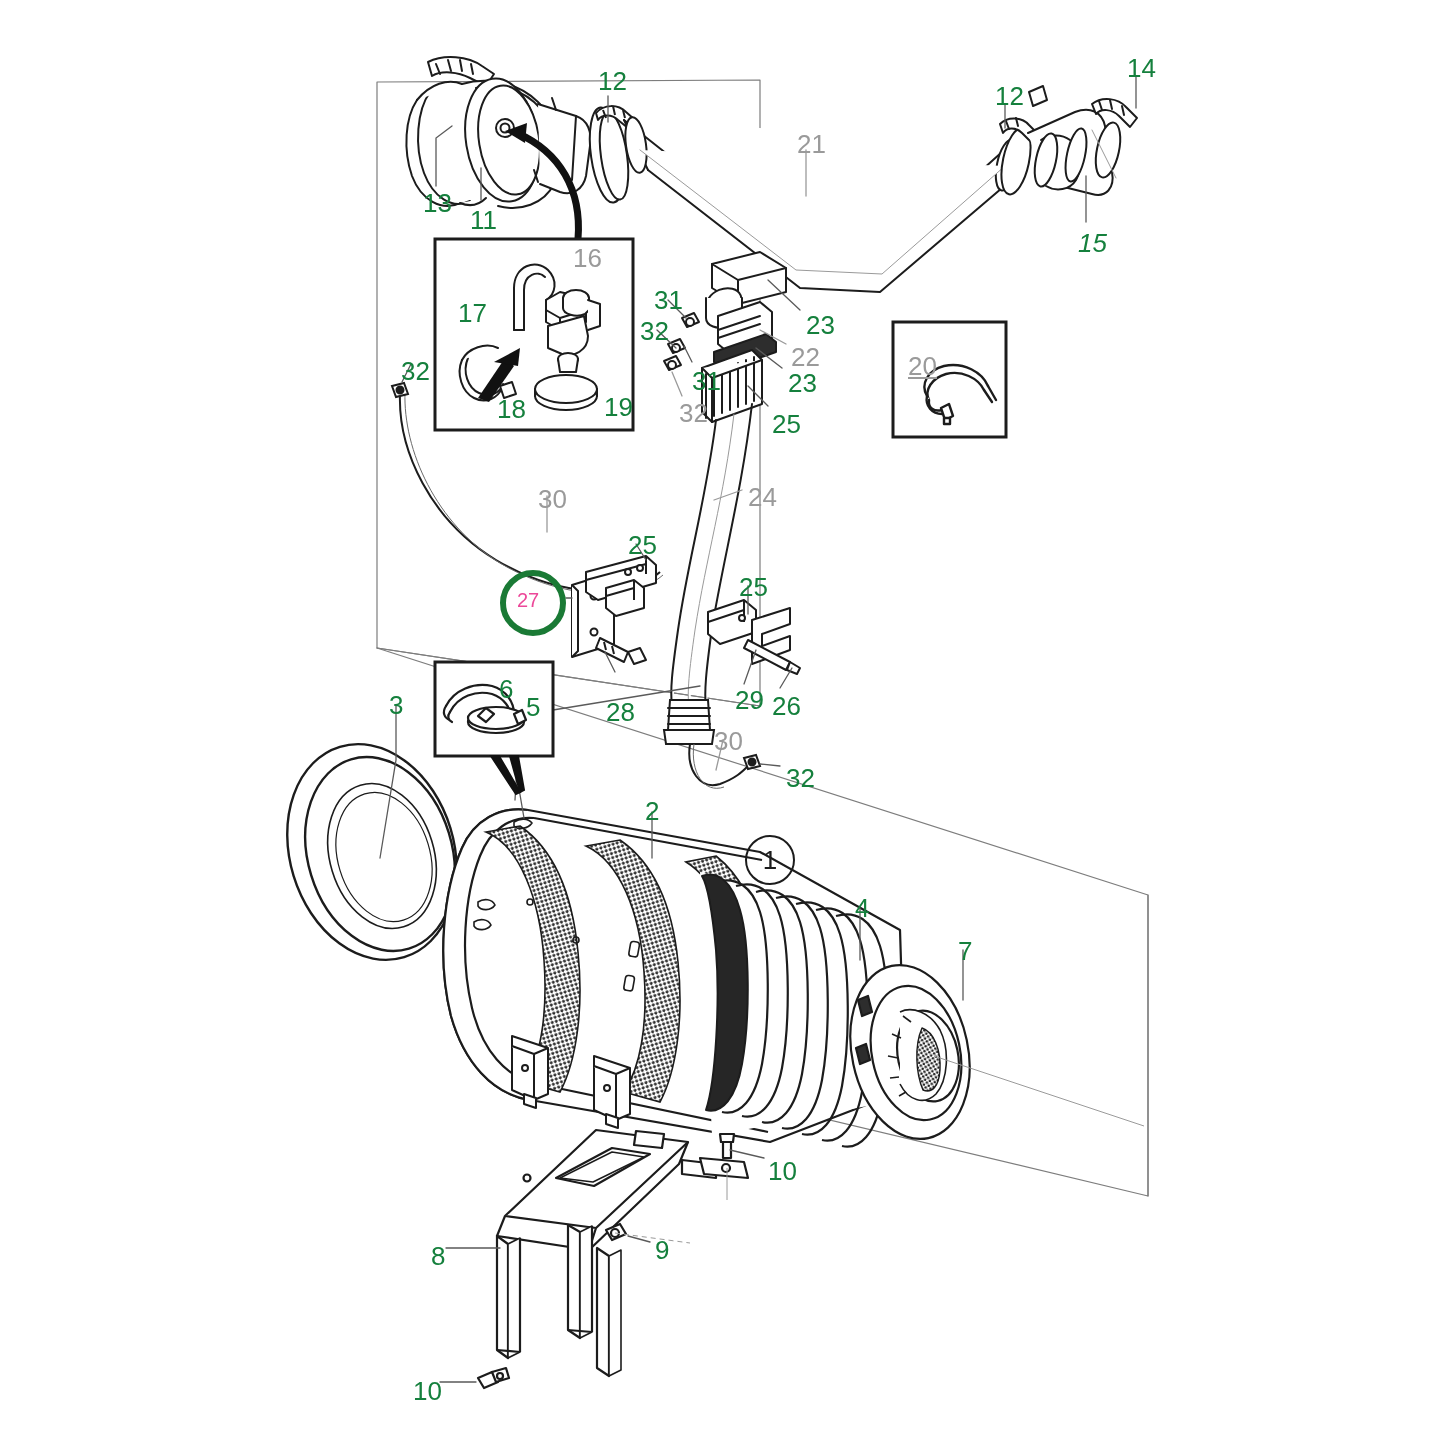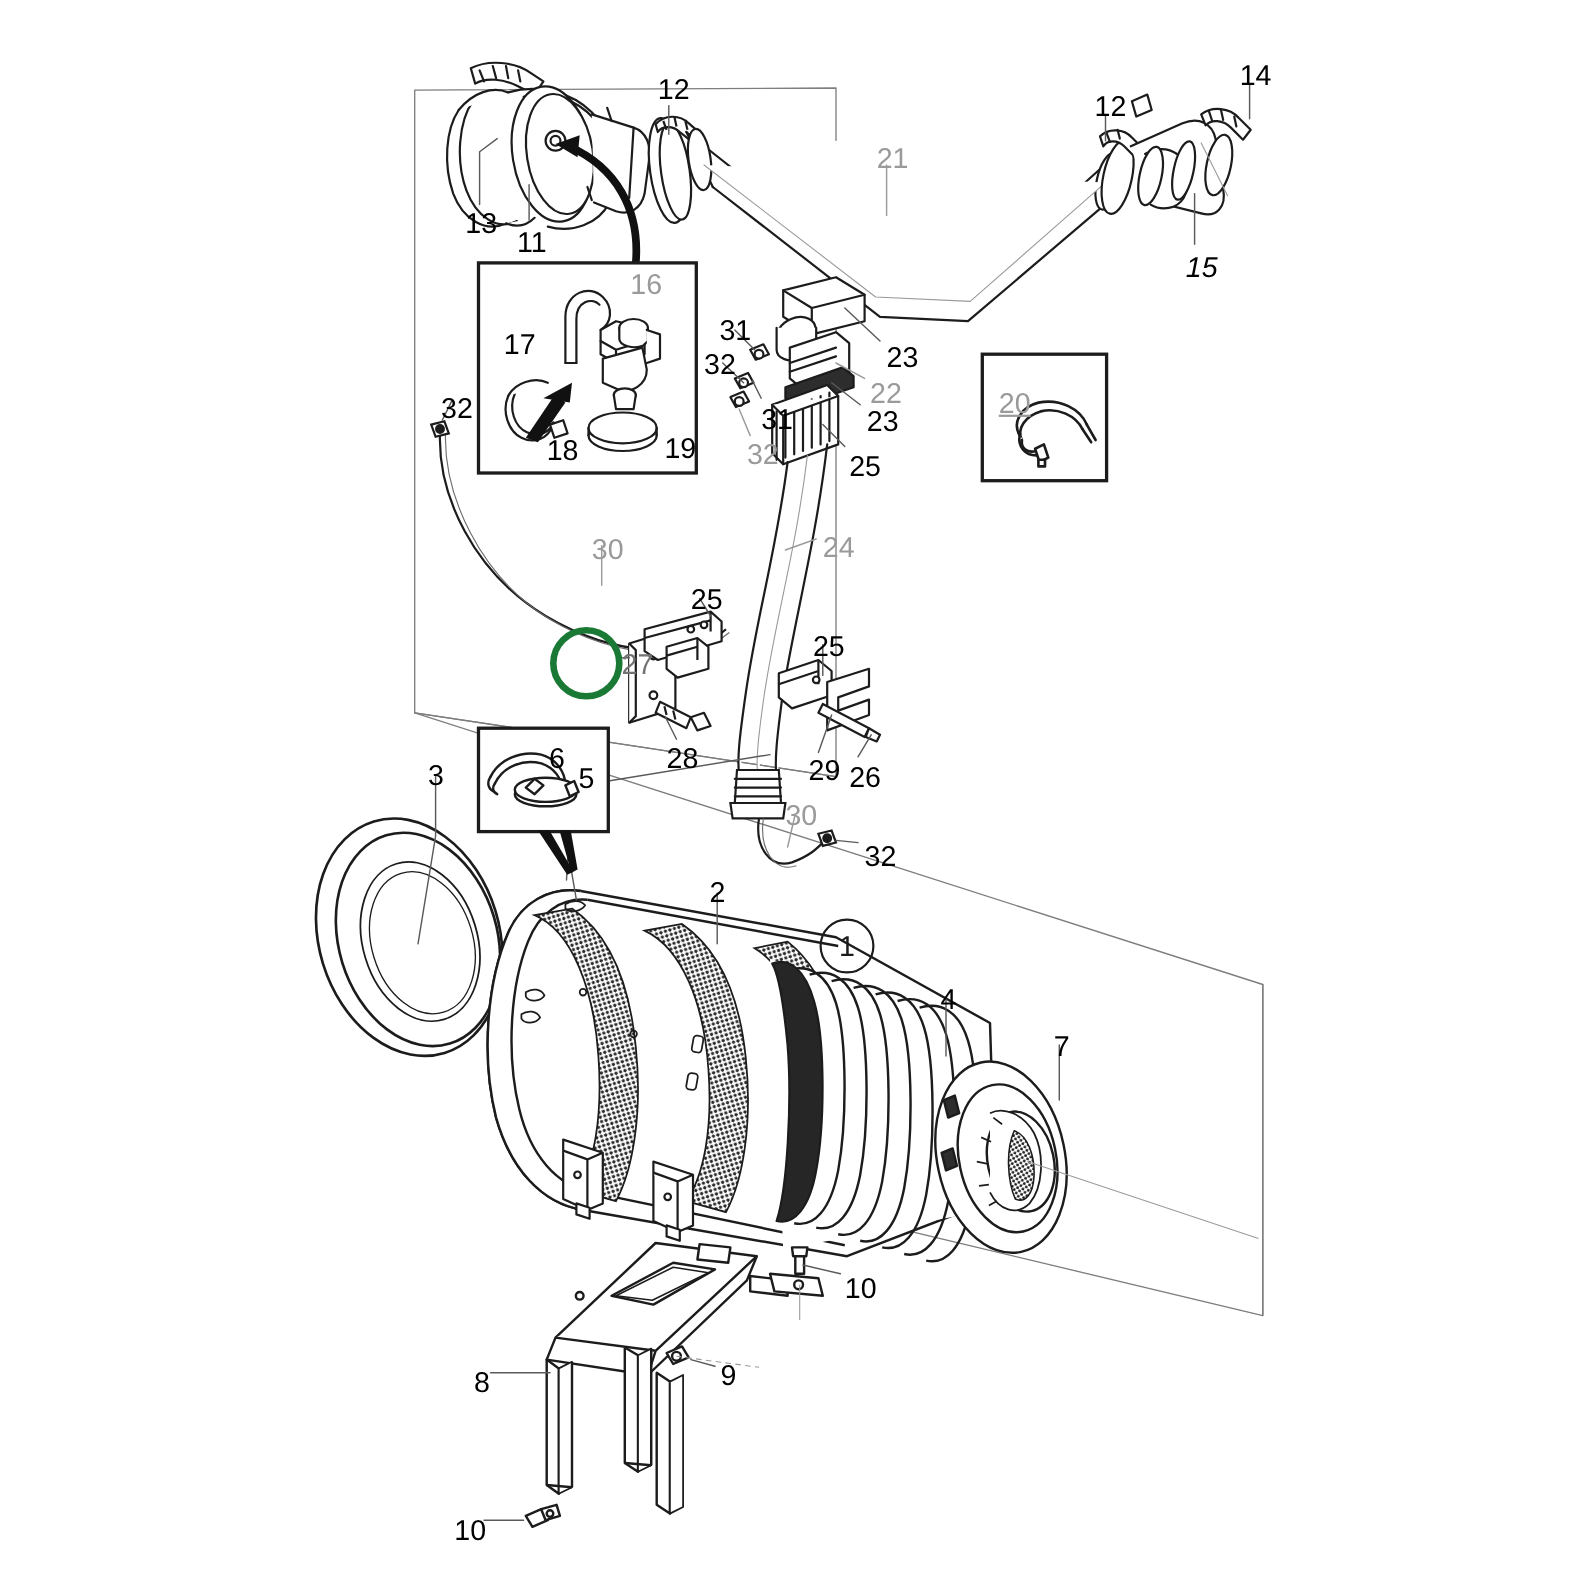"12" .callout { color: #000000 -> #15803d }
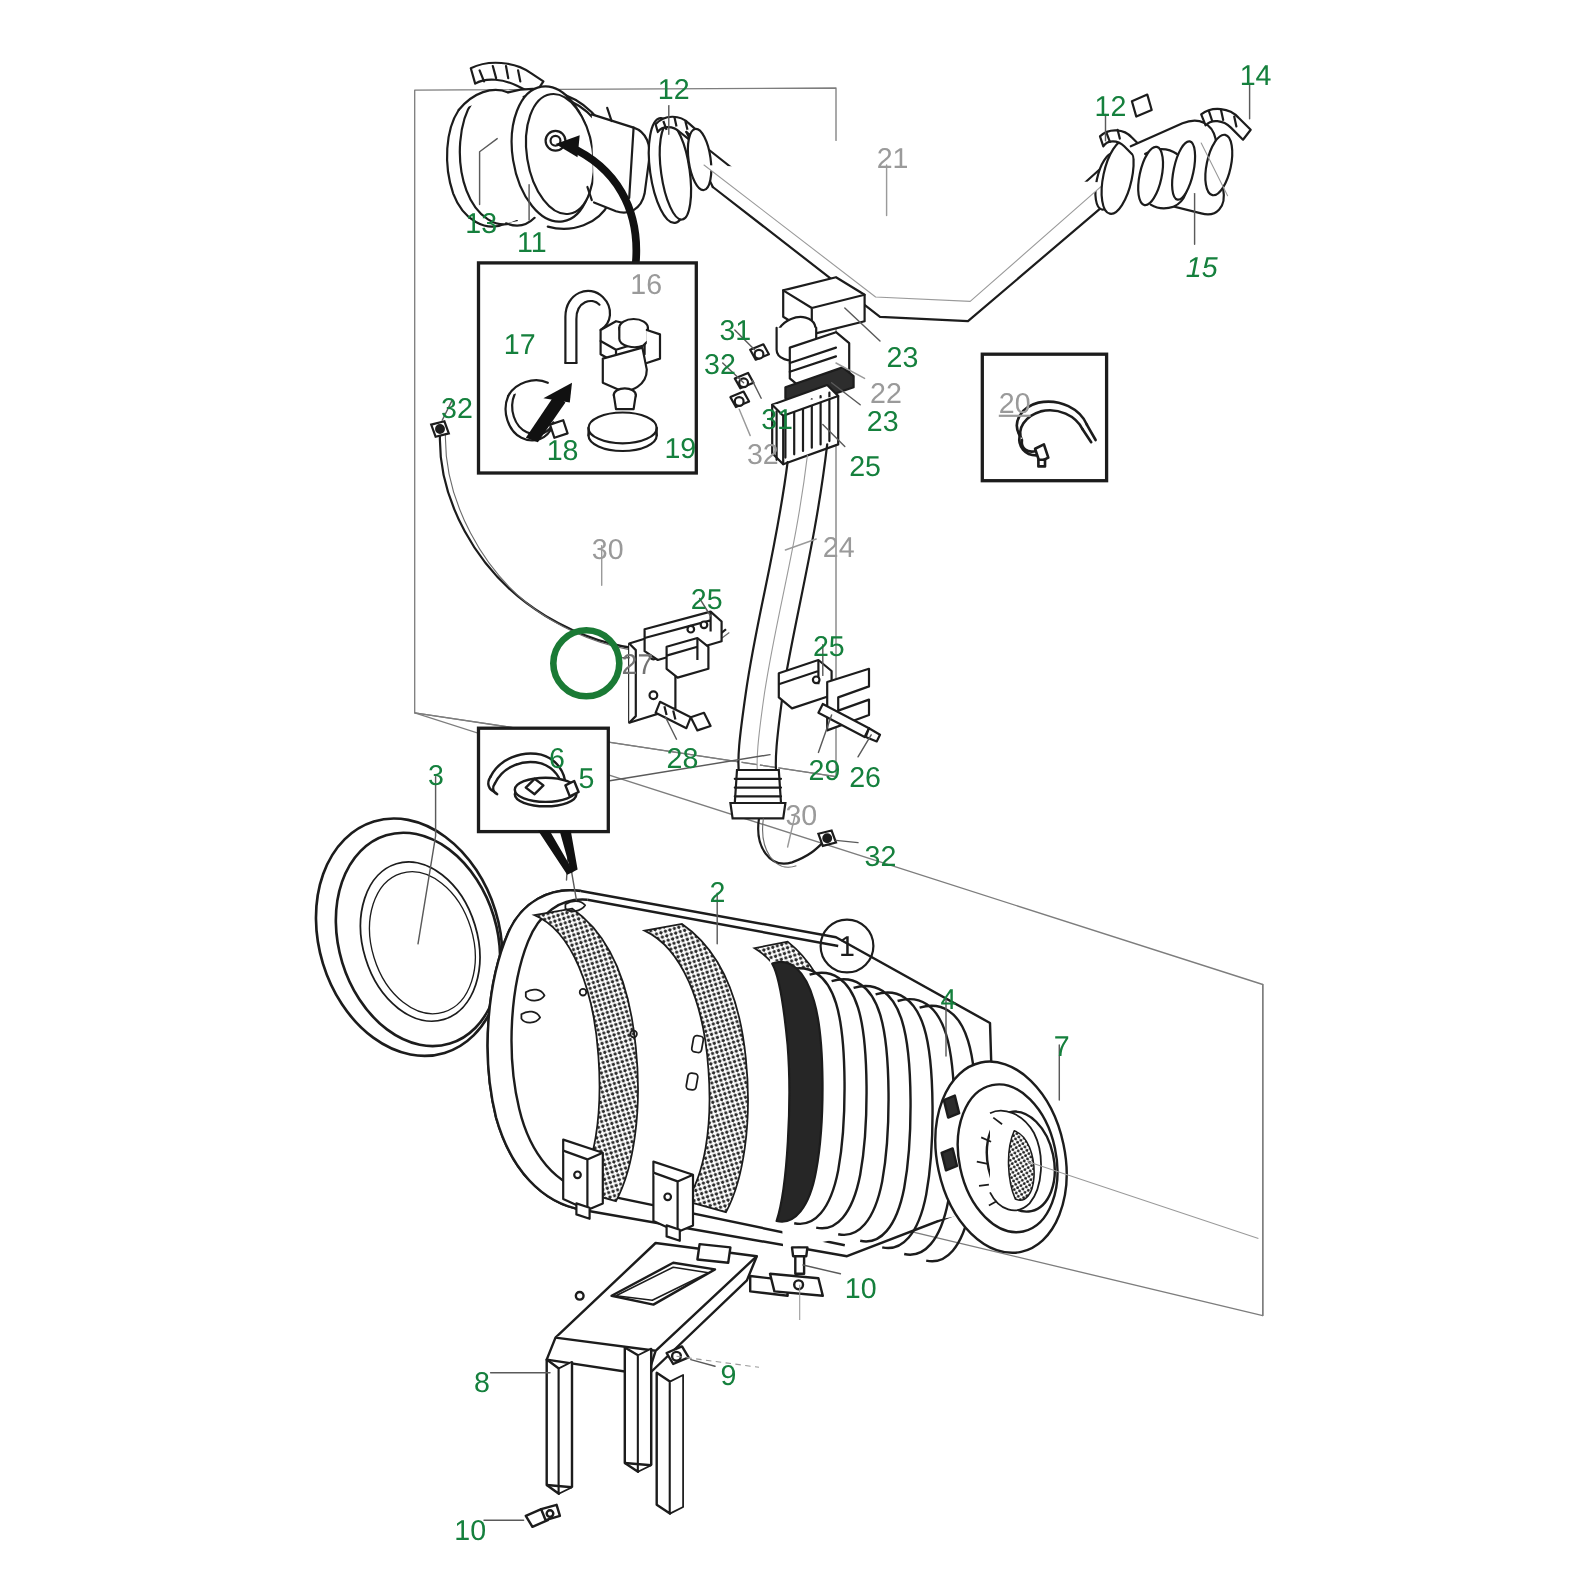"27" .hl-label { color: #737373 -> #ec4899; font-size: 26px -> 20px; margin-left: 48px -> none }
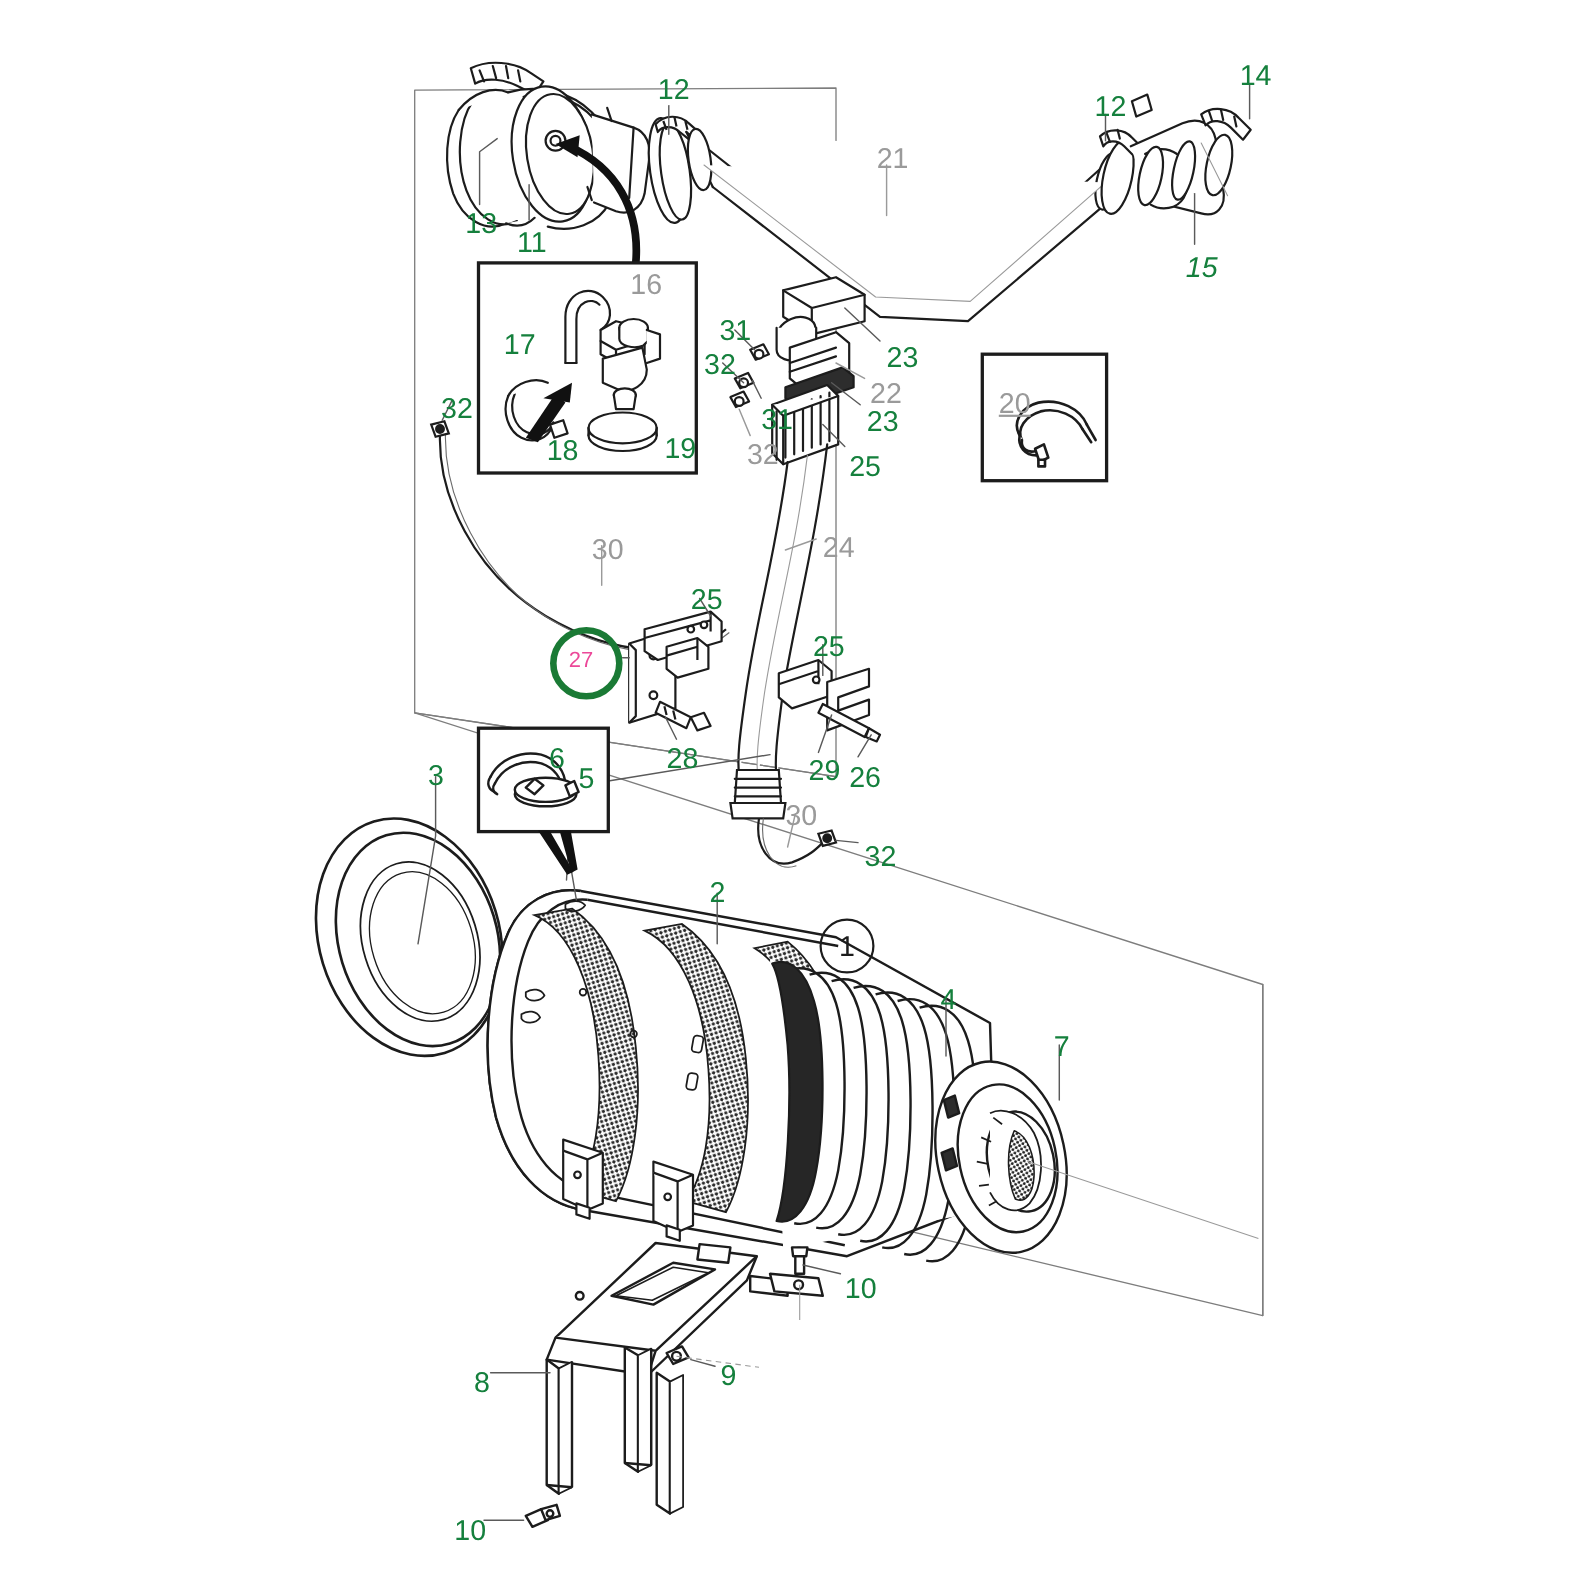"28" div.callout { top: 676px -> 699px }
